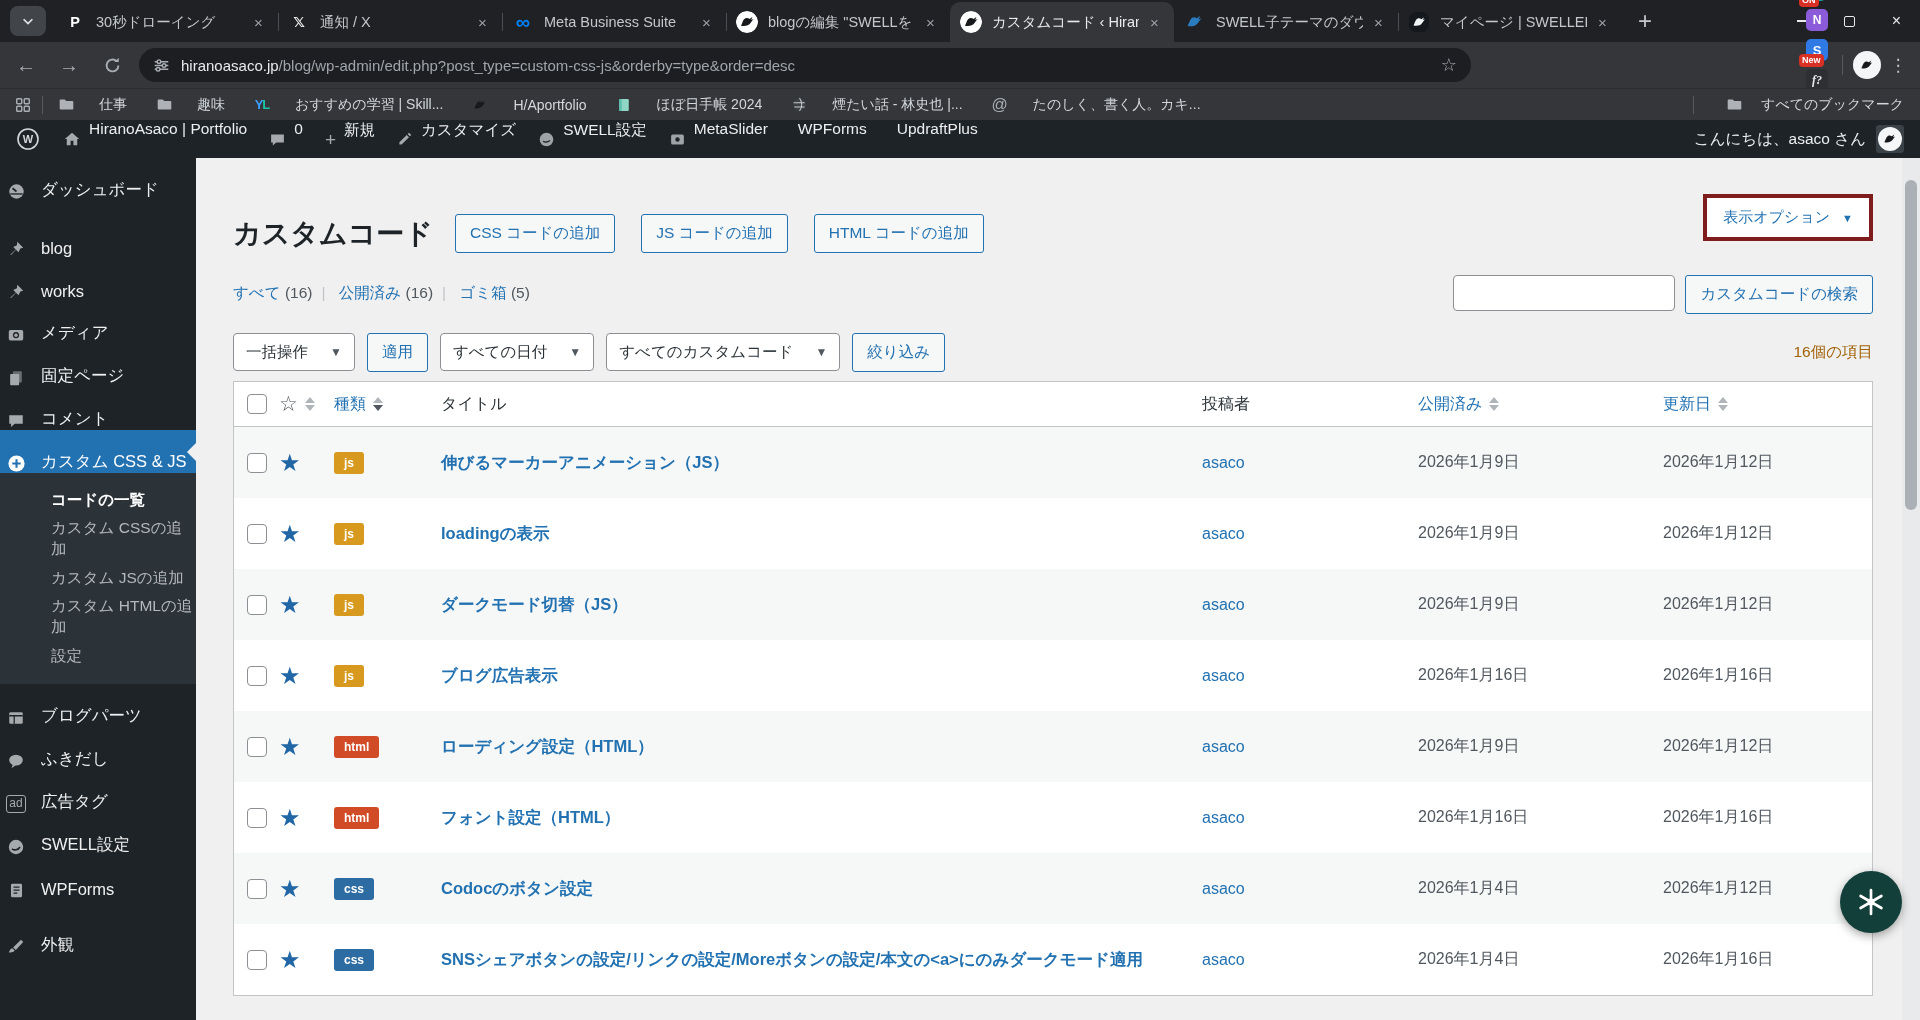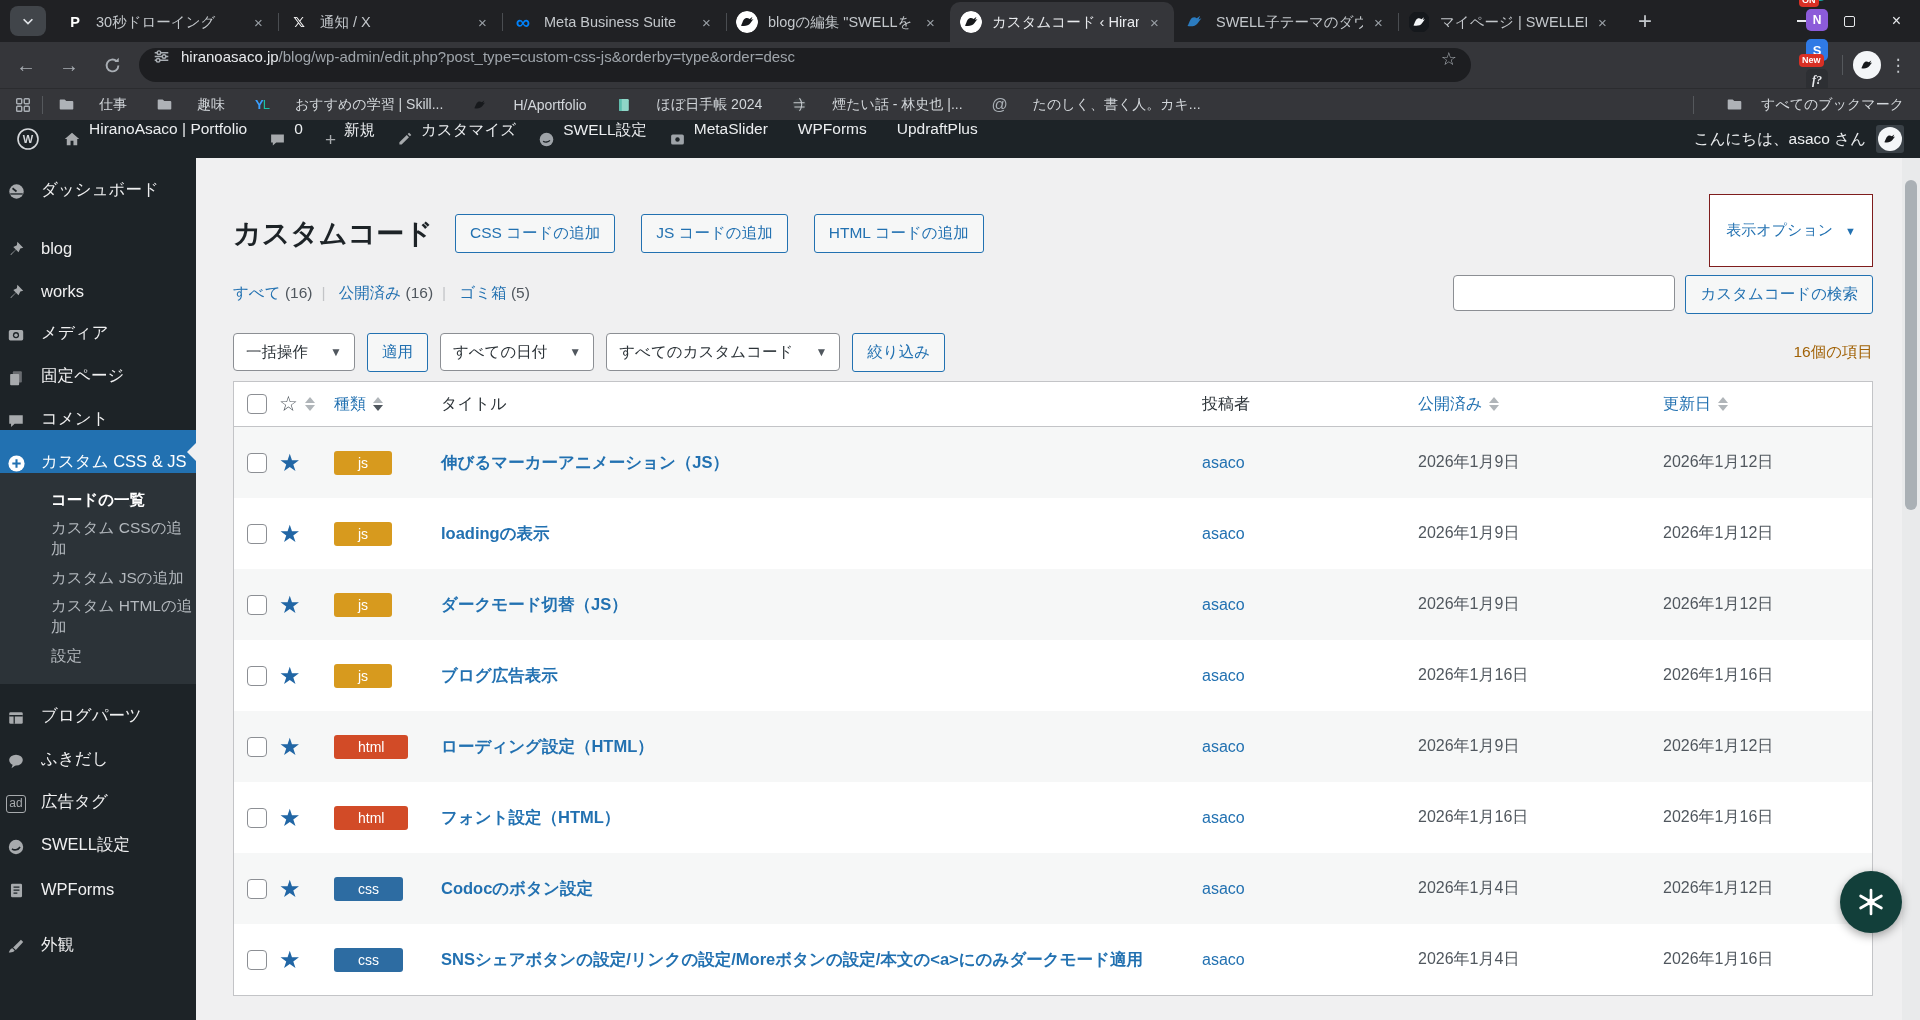"hiranoasaco.jp" .omnibox { align-items: flex-start -> center }
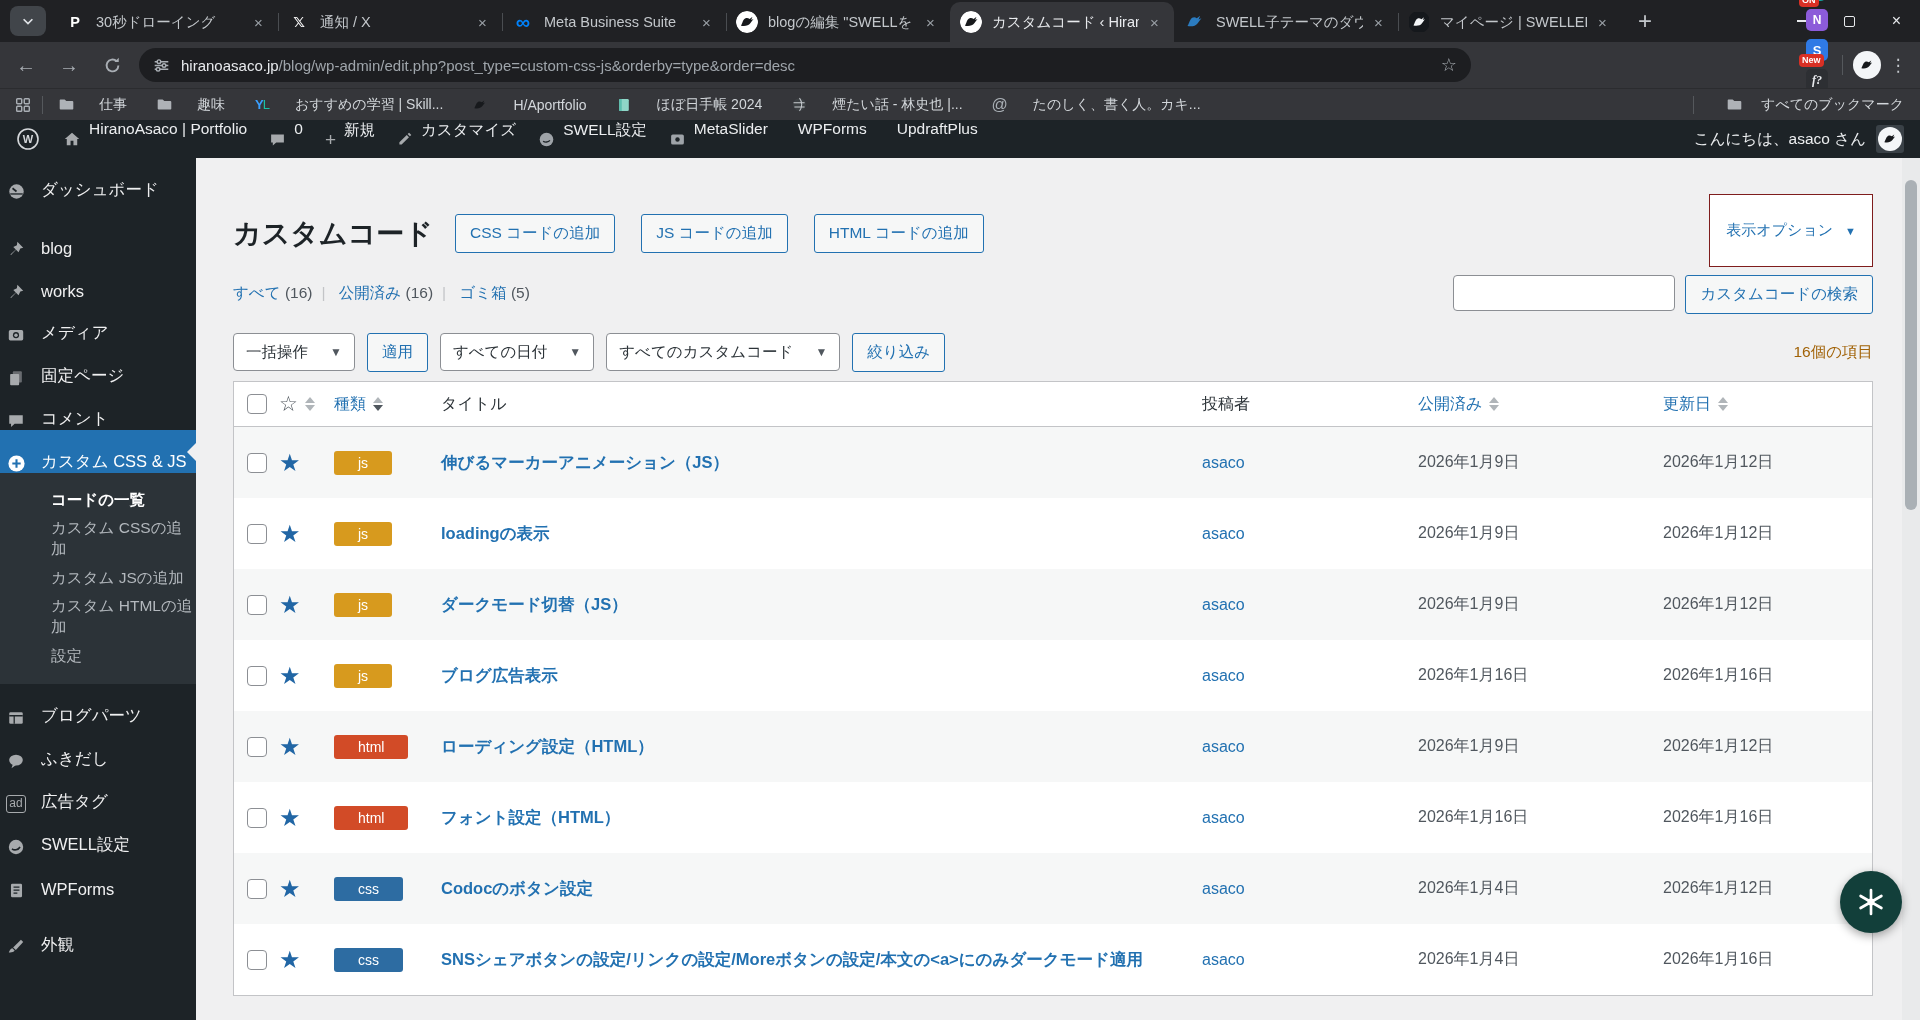"YL" .bi-yl { font-weight: 400 -> 700 }
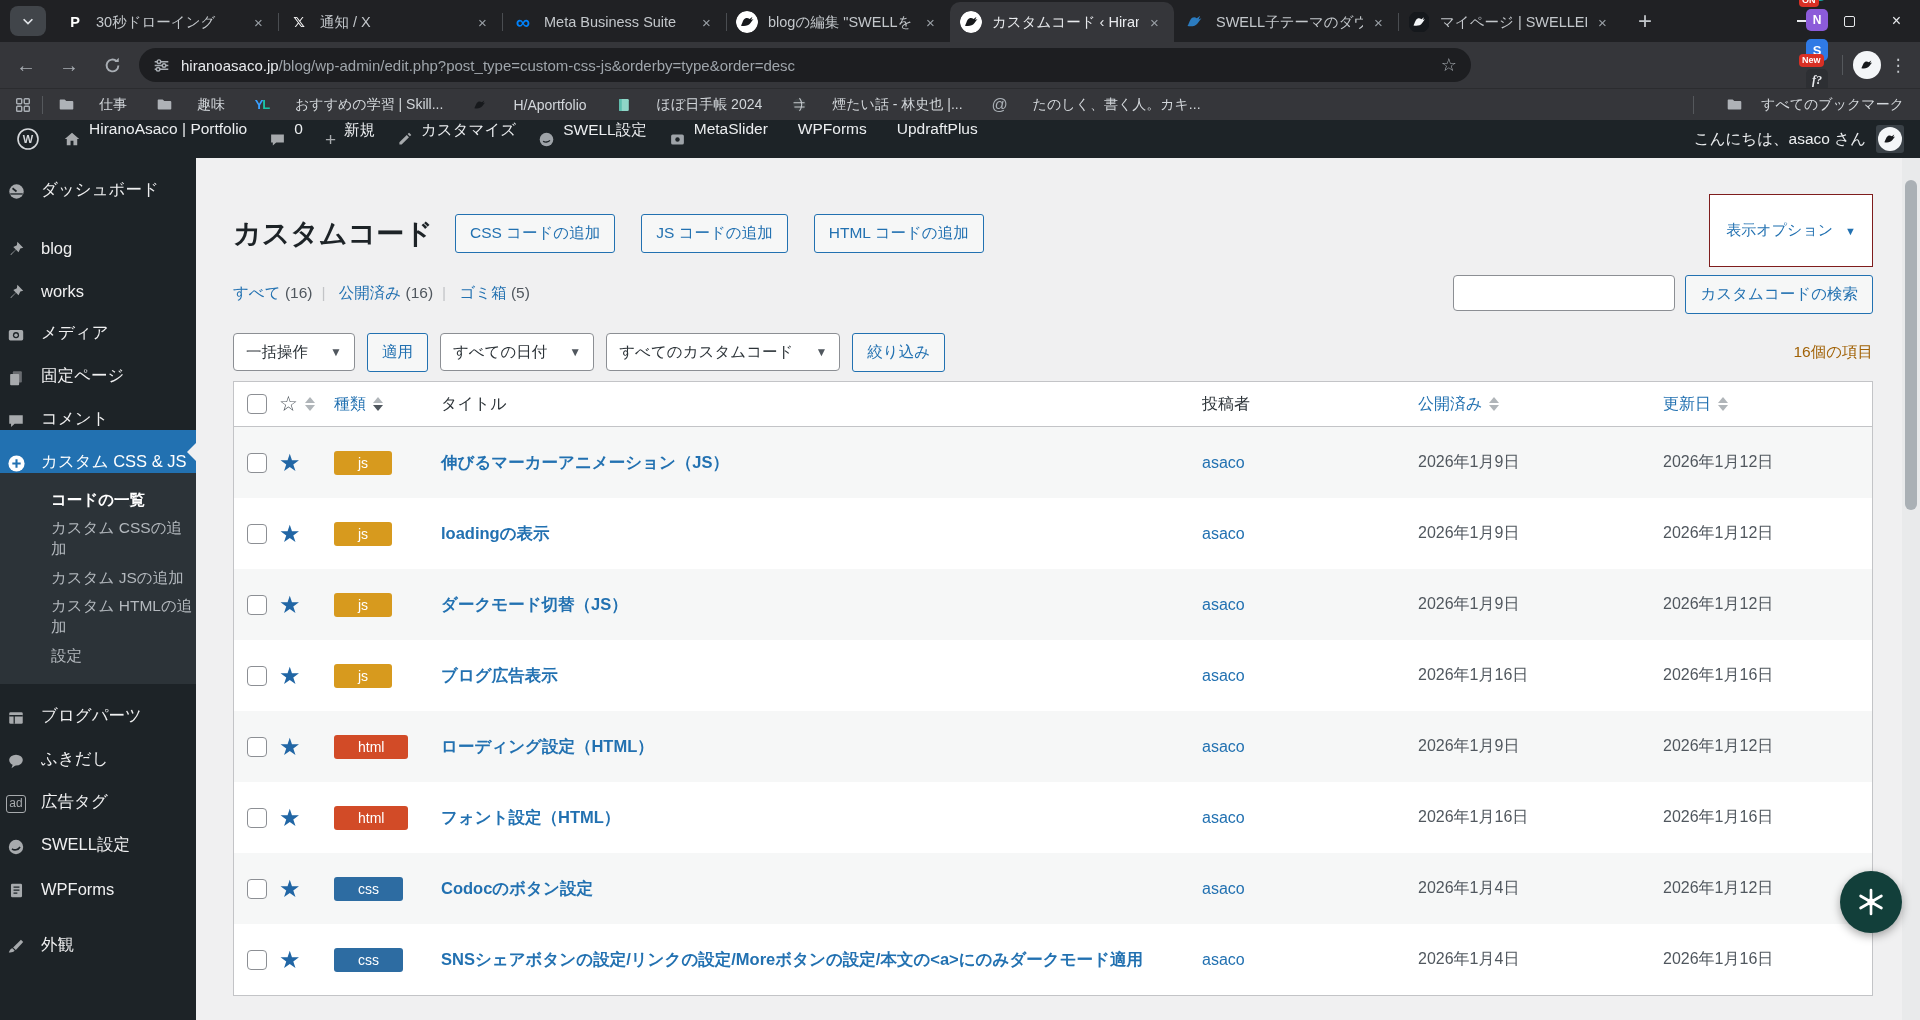"表示オプション" .screen-options { border: 1px solid #7f1d1d -> 4px solid #7f1d1d; padding: 26px 16px -> 10px 16px }
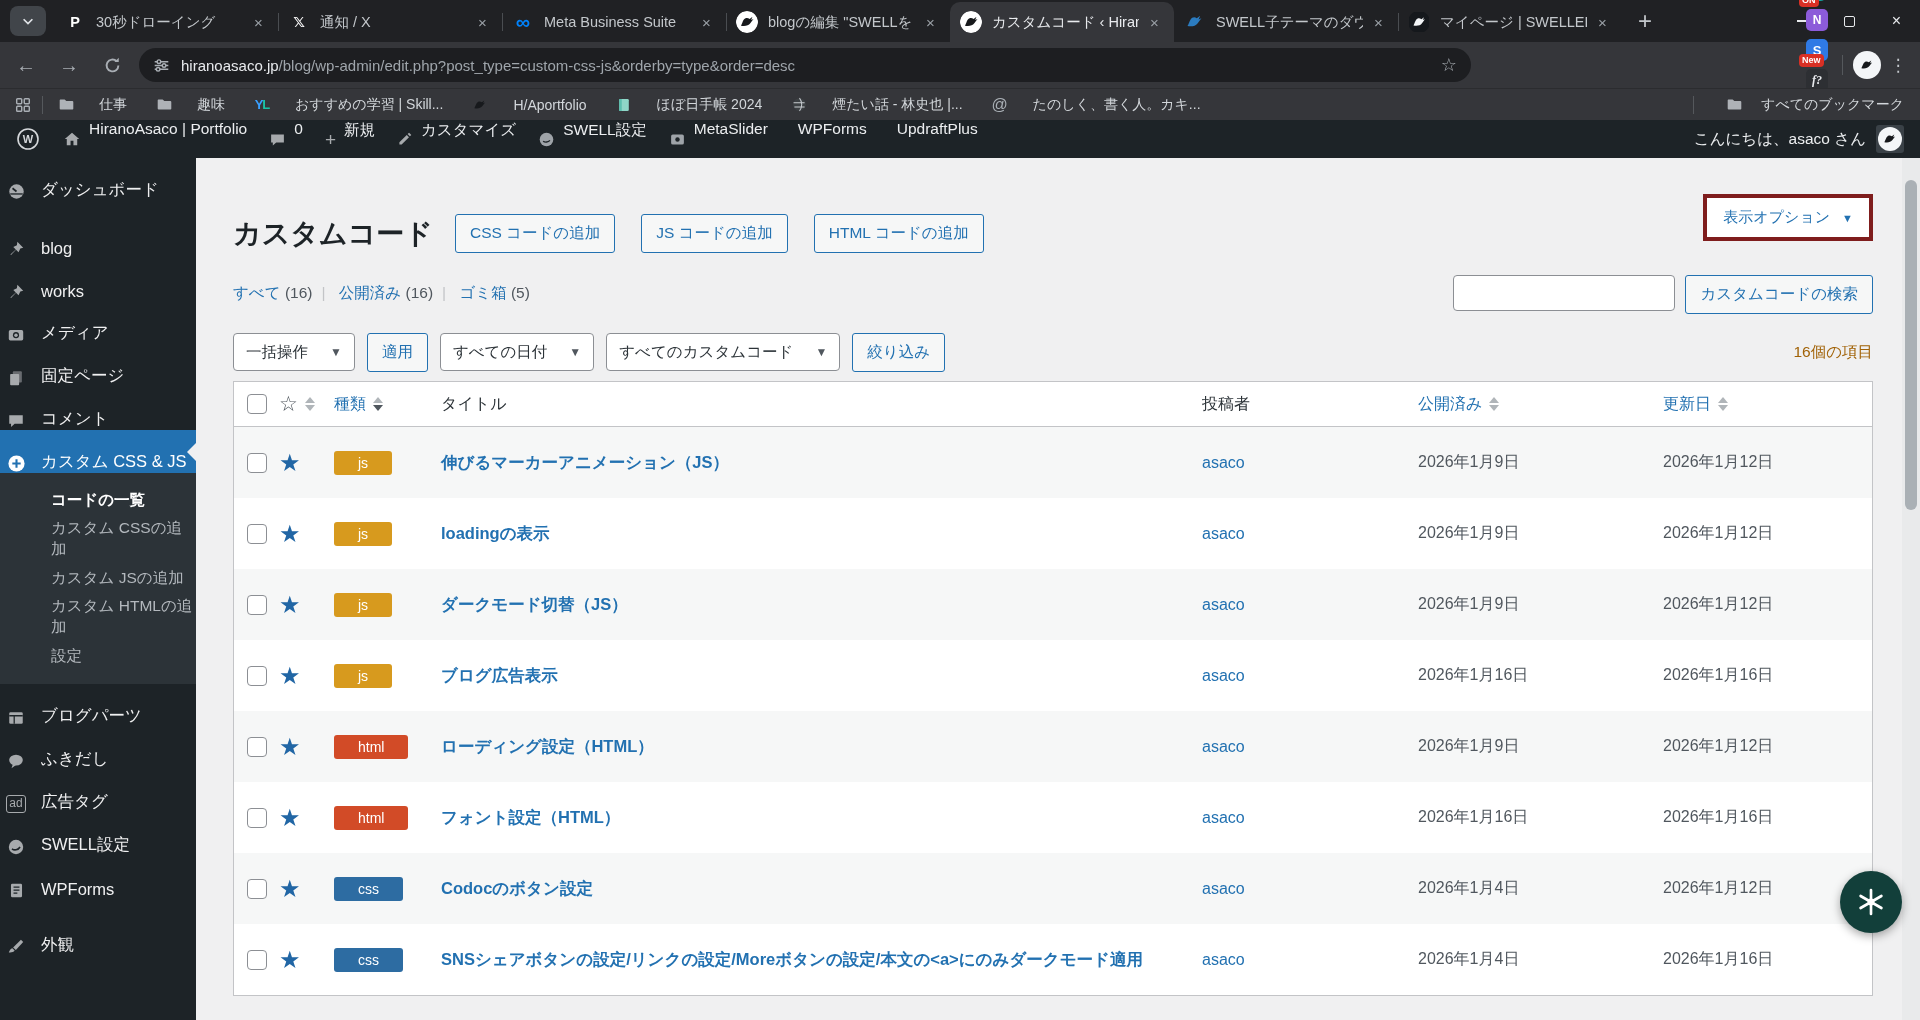"js" .badge { font-size: 14px -> 12px; font-weight: normal -> bold; padding: 5px 24px -> 5px 10px }
